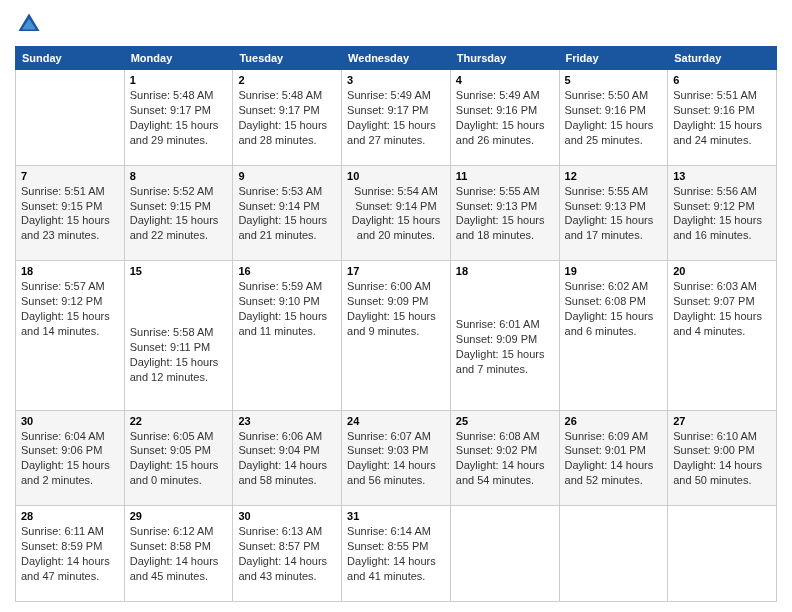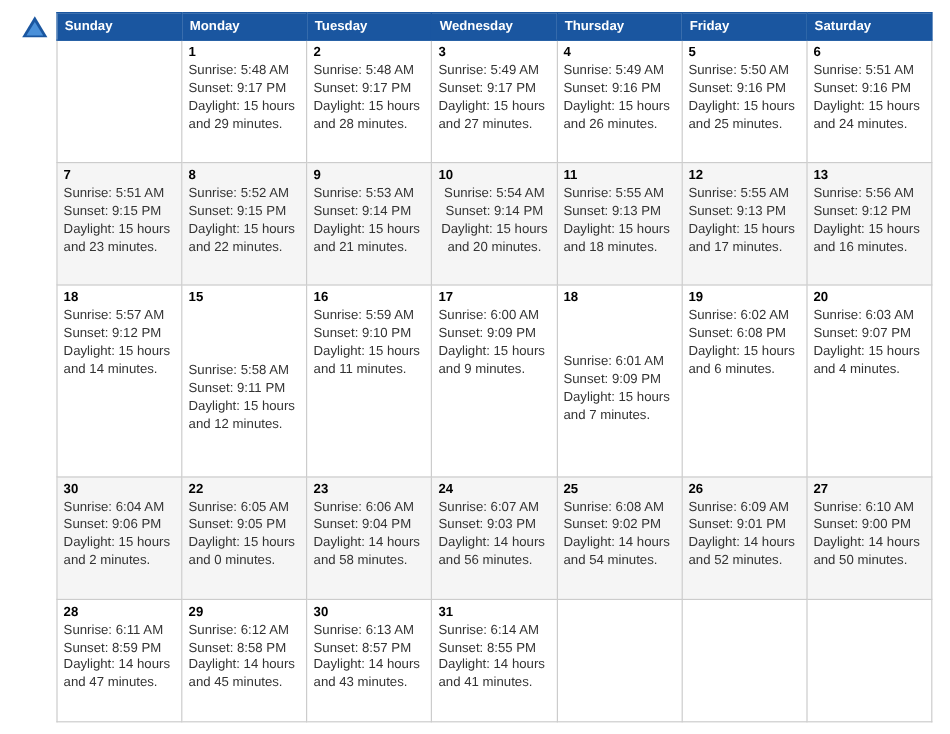"Sunday" .page { flex-direction: row -> column }
